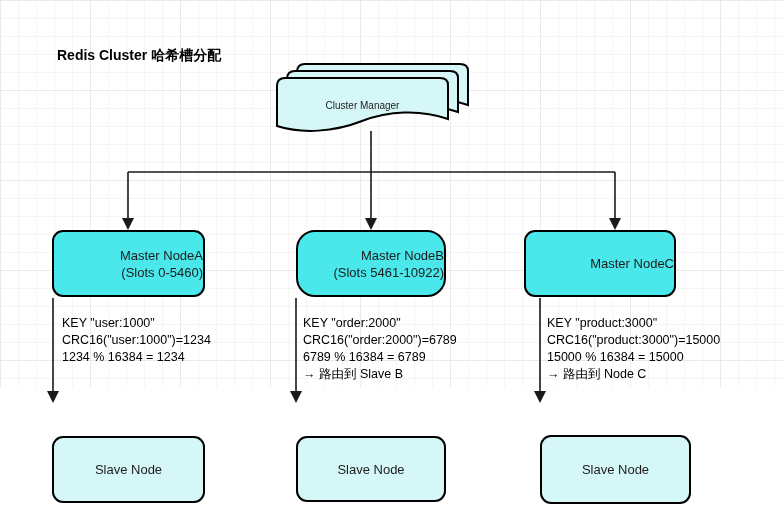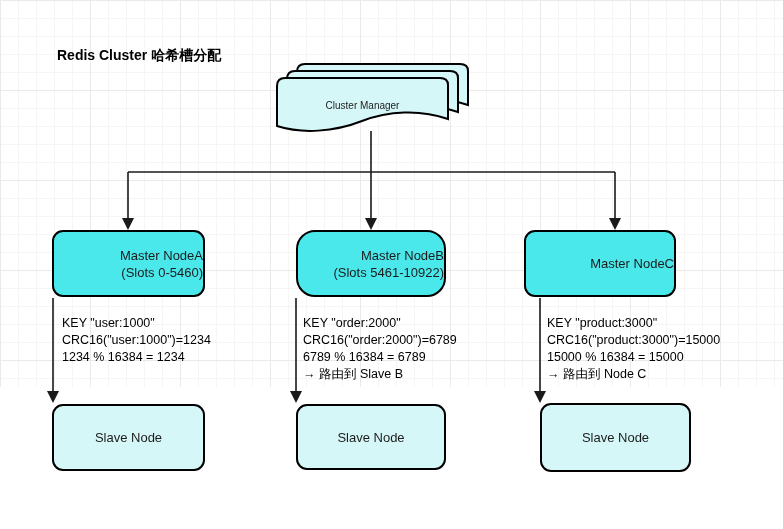"Slave Node" .slave { margin-top: none -> 32px }
